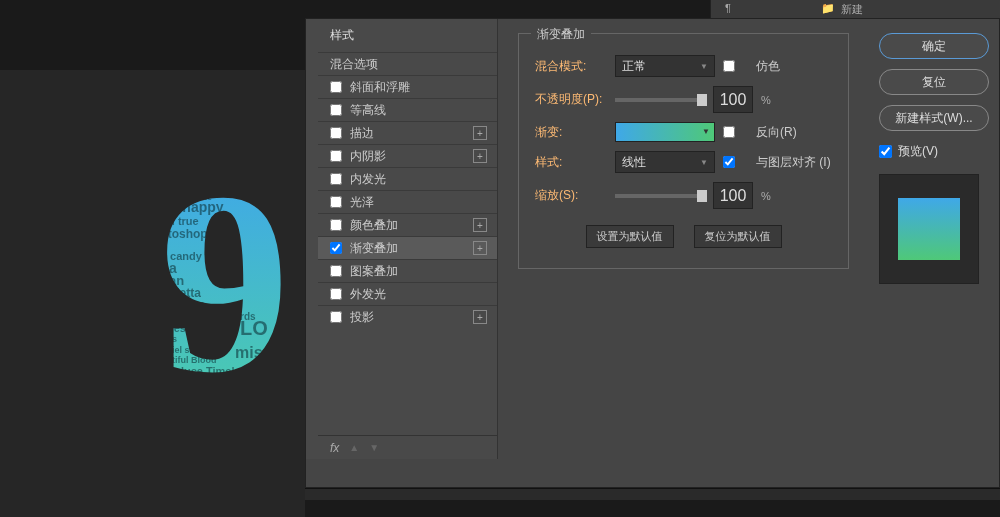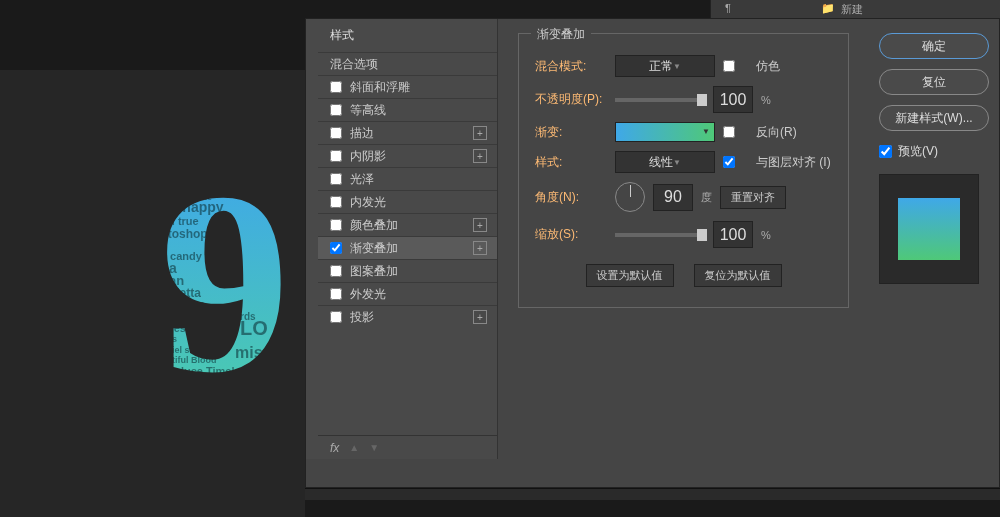"正常" .select { justify-content: center -> space-between }
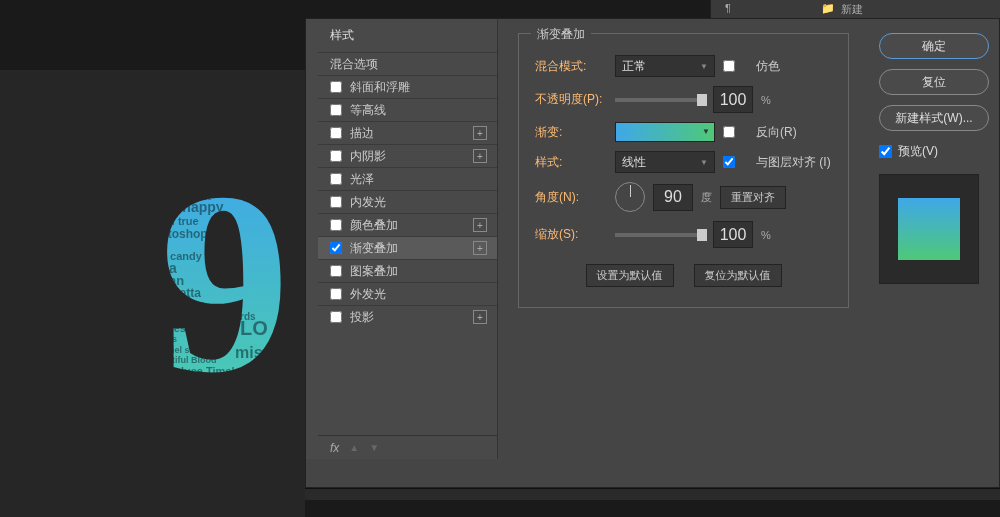"光泽" div.style-row { order: before "内发光" -> after "内发光" }
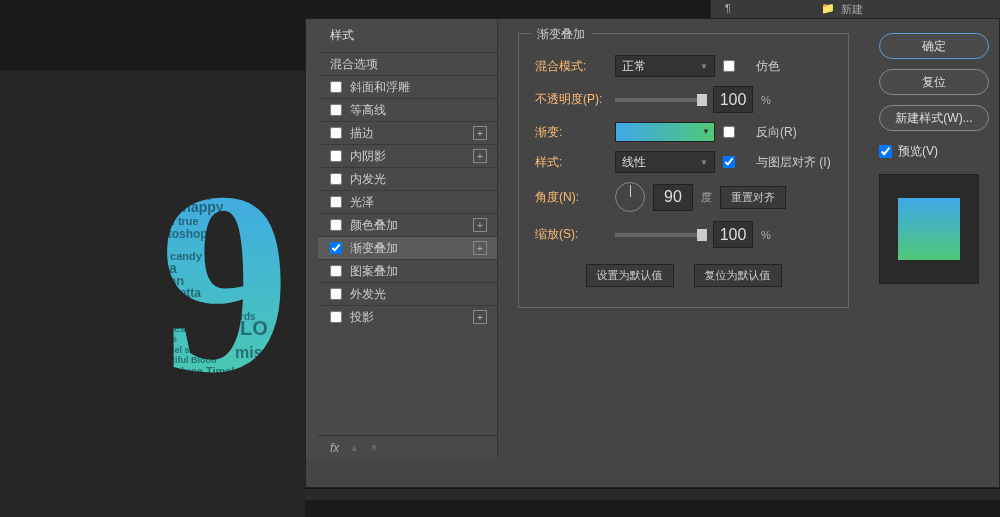"角度(N):" div.form-row { html: <div> <div>角度(N):</div> <div></div> <div>90</div> <span>度</span> <div>重置对齐</div> </div> -> none }
